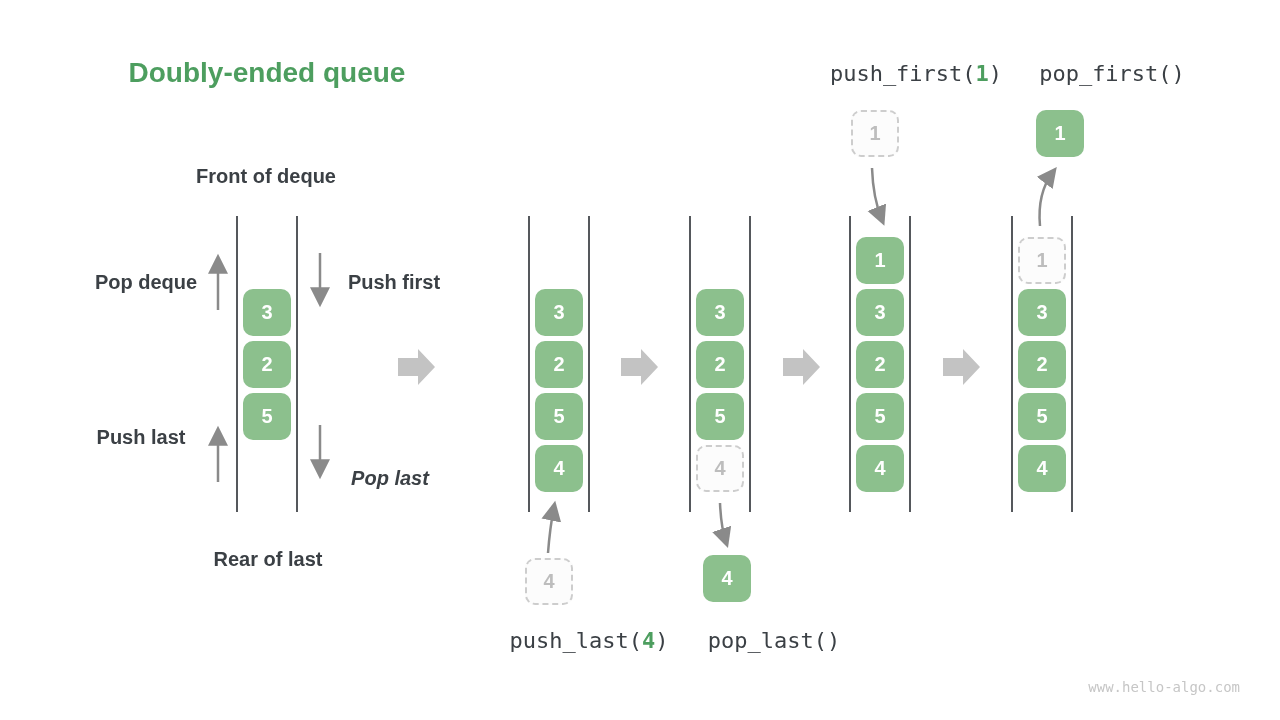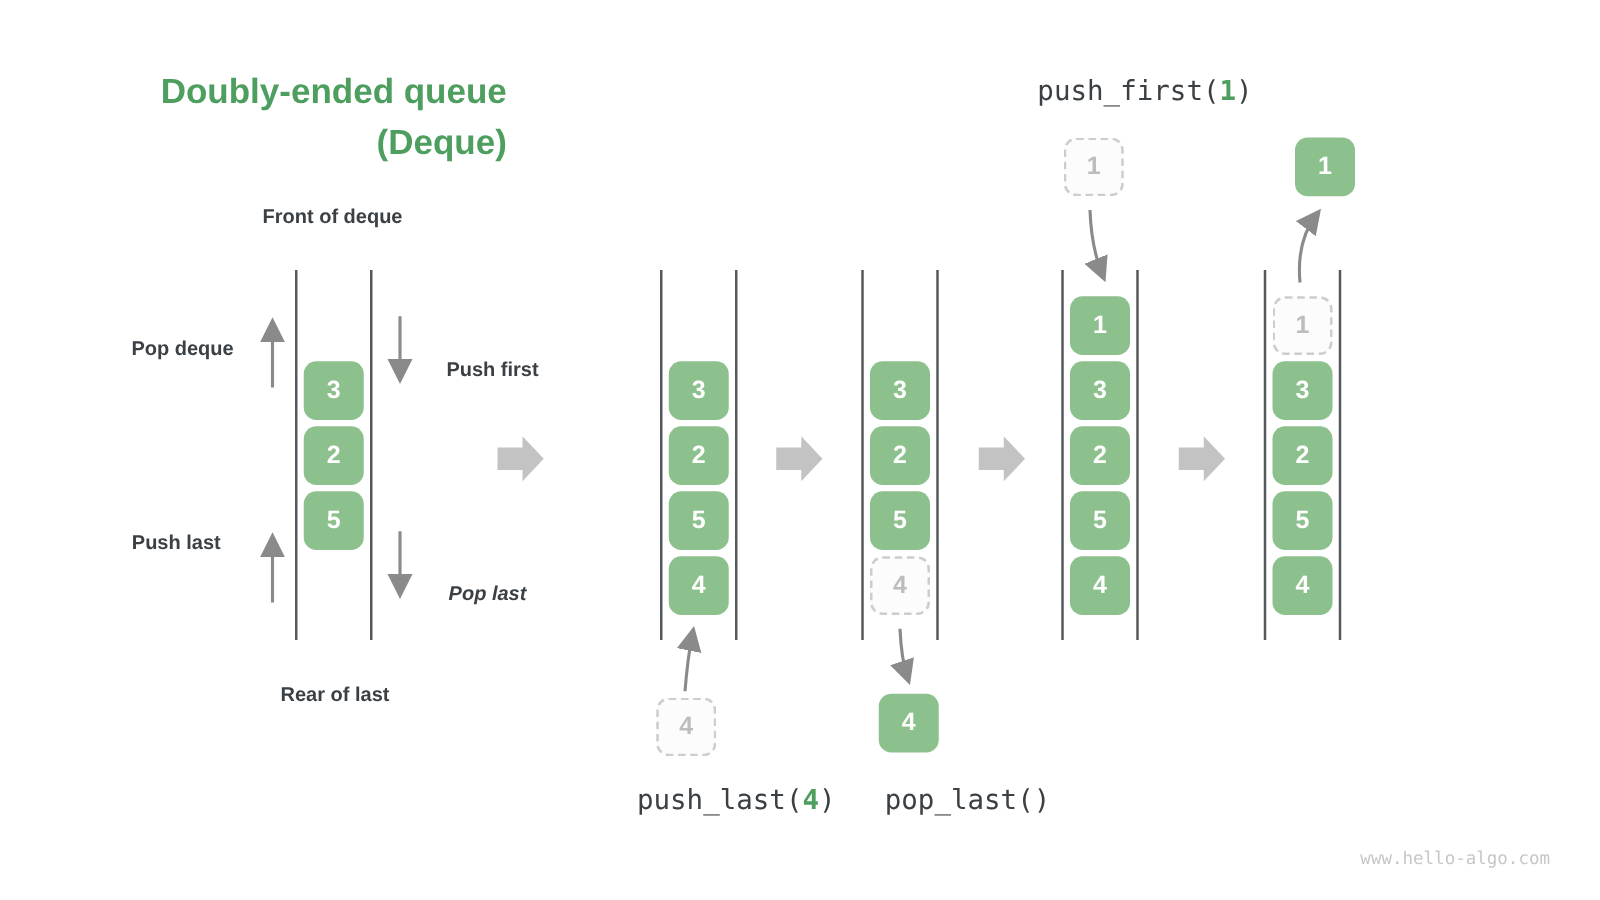"Doubly-ended queue" .title { text-align: right -> center }
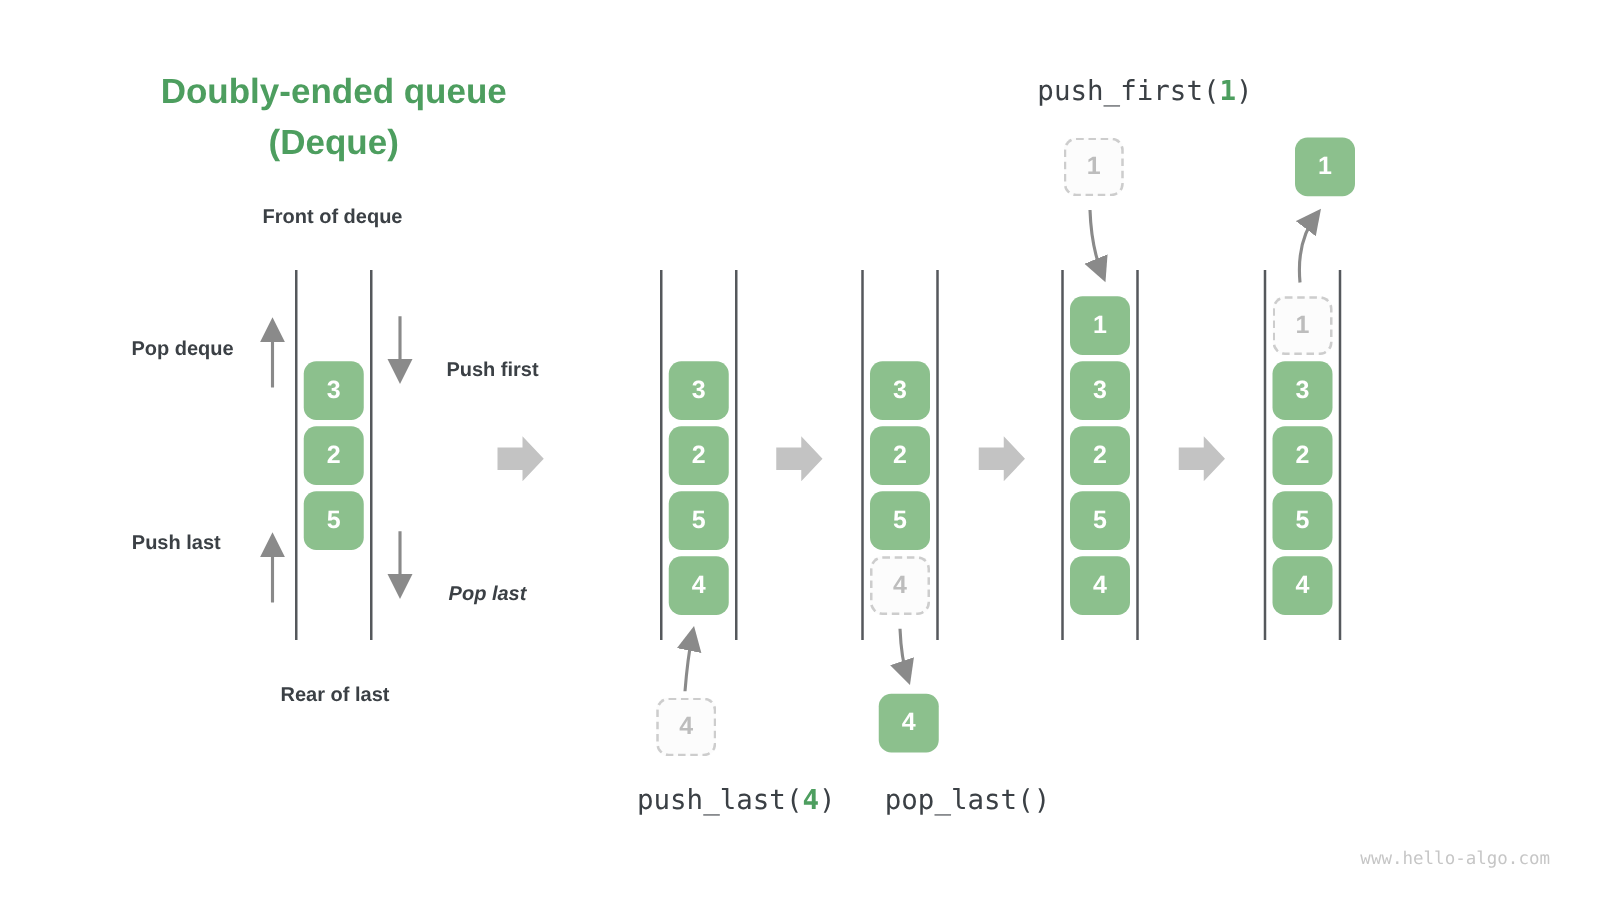"pop_first()" div.code { html: none -> <div>pop_first()</div> }
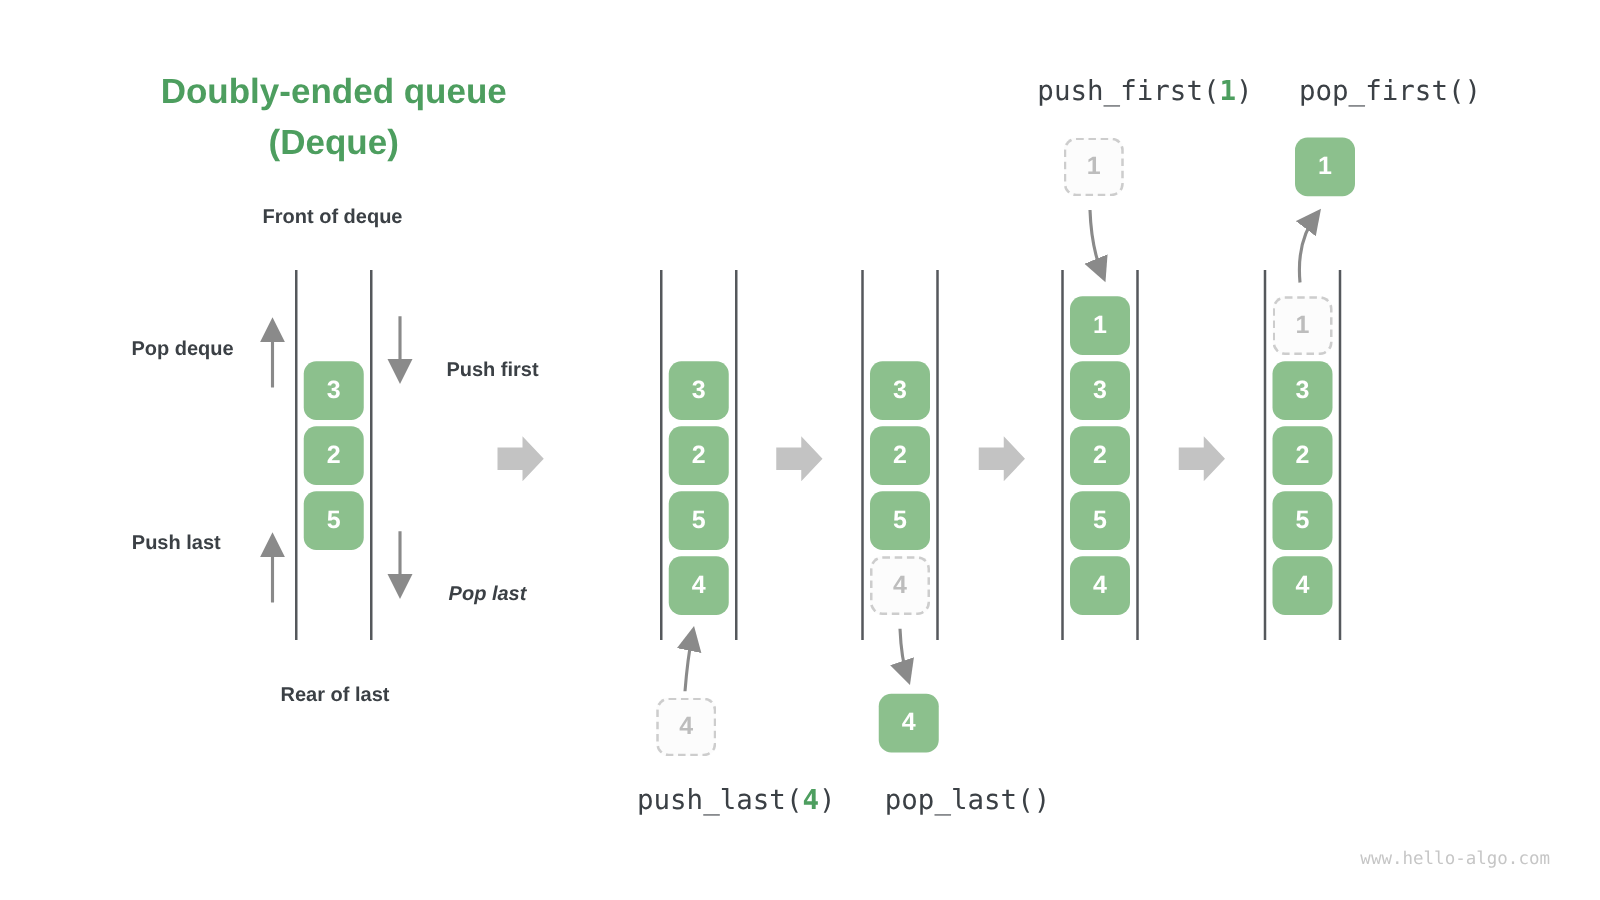"(Deque)" div { html: <div>(Deque)</div> -> none }
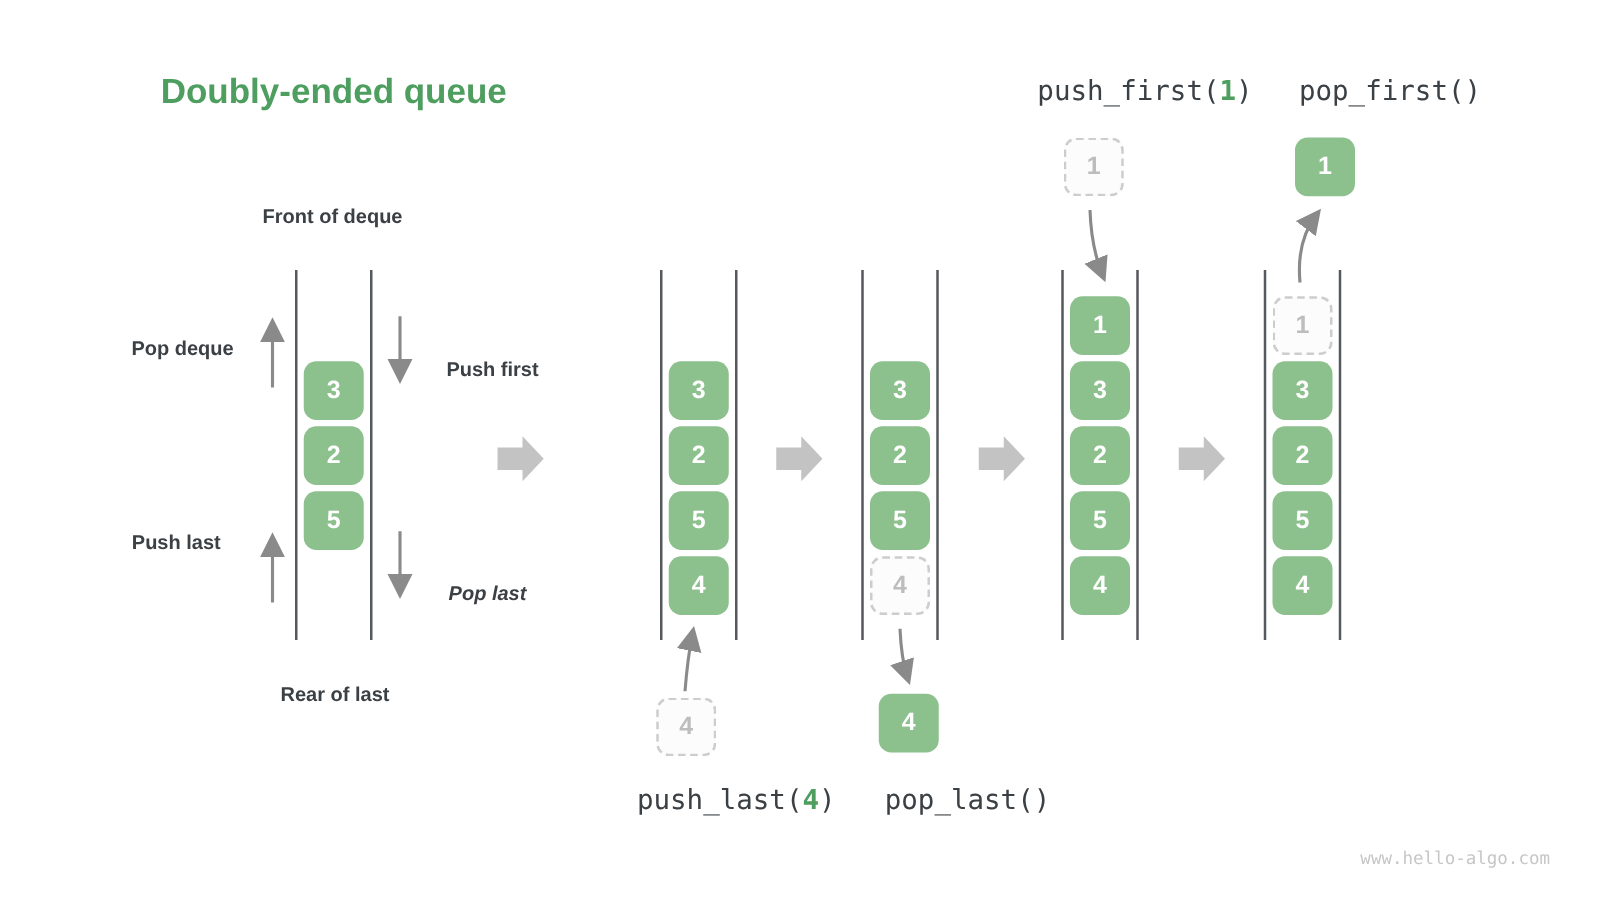"Front of deque" .lbl { font-size: 16px -> 20px }
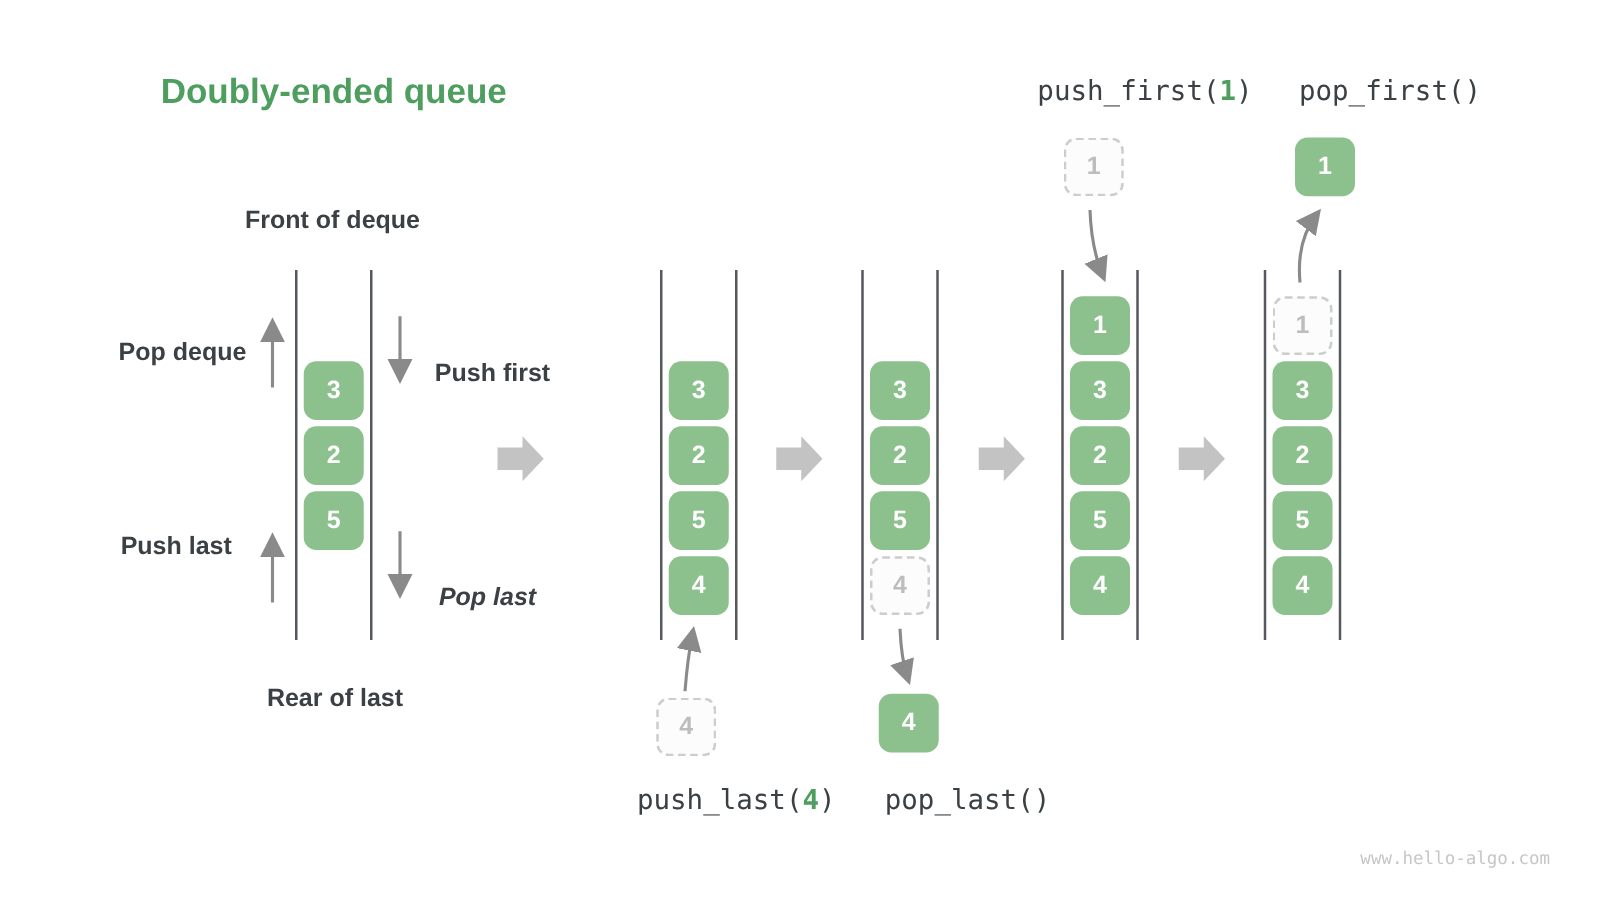"Push first" div.lbl { top: 288px -> 271px }
